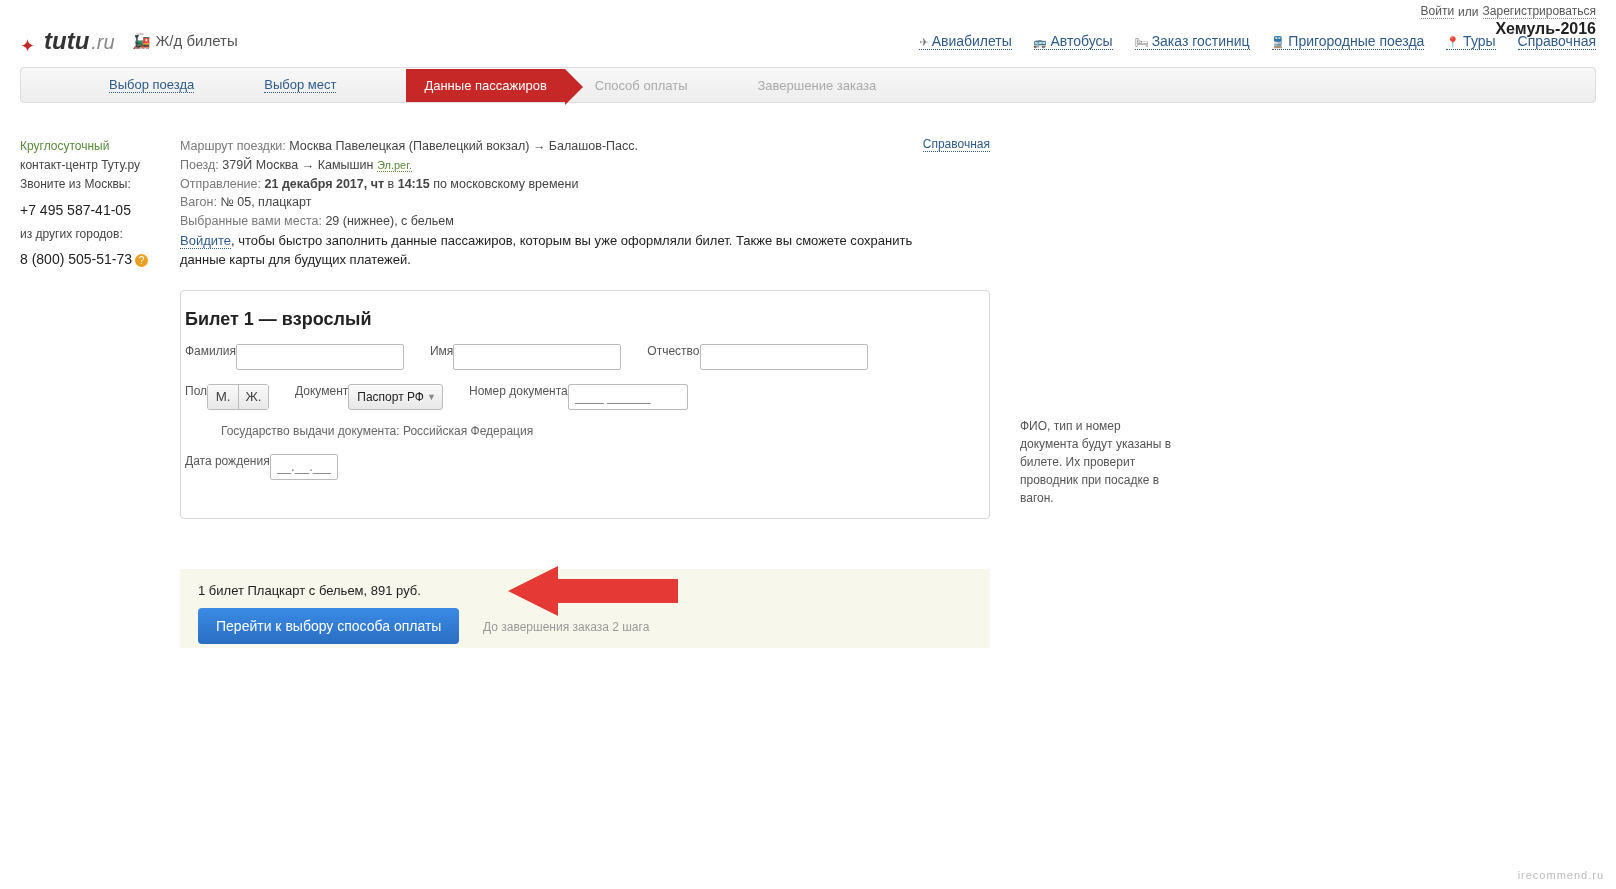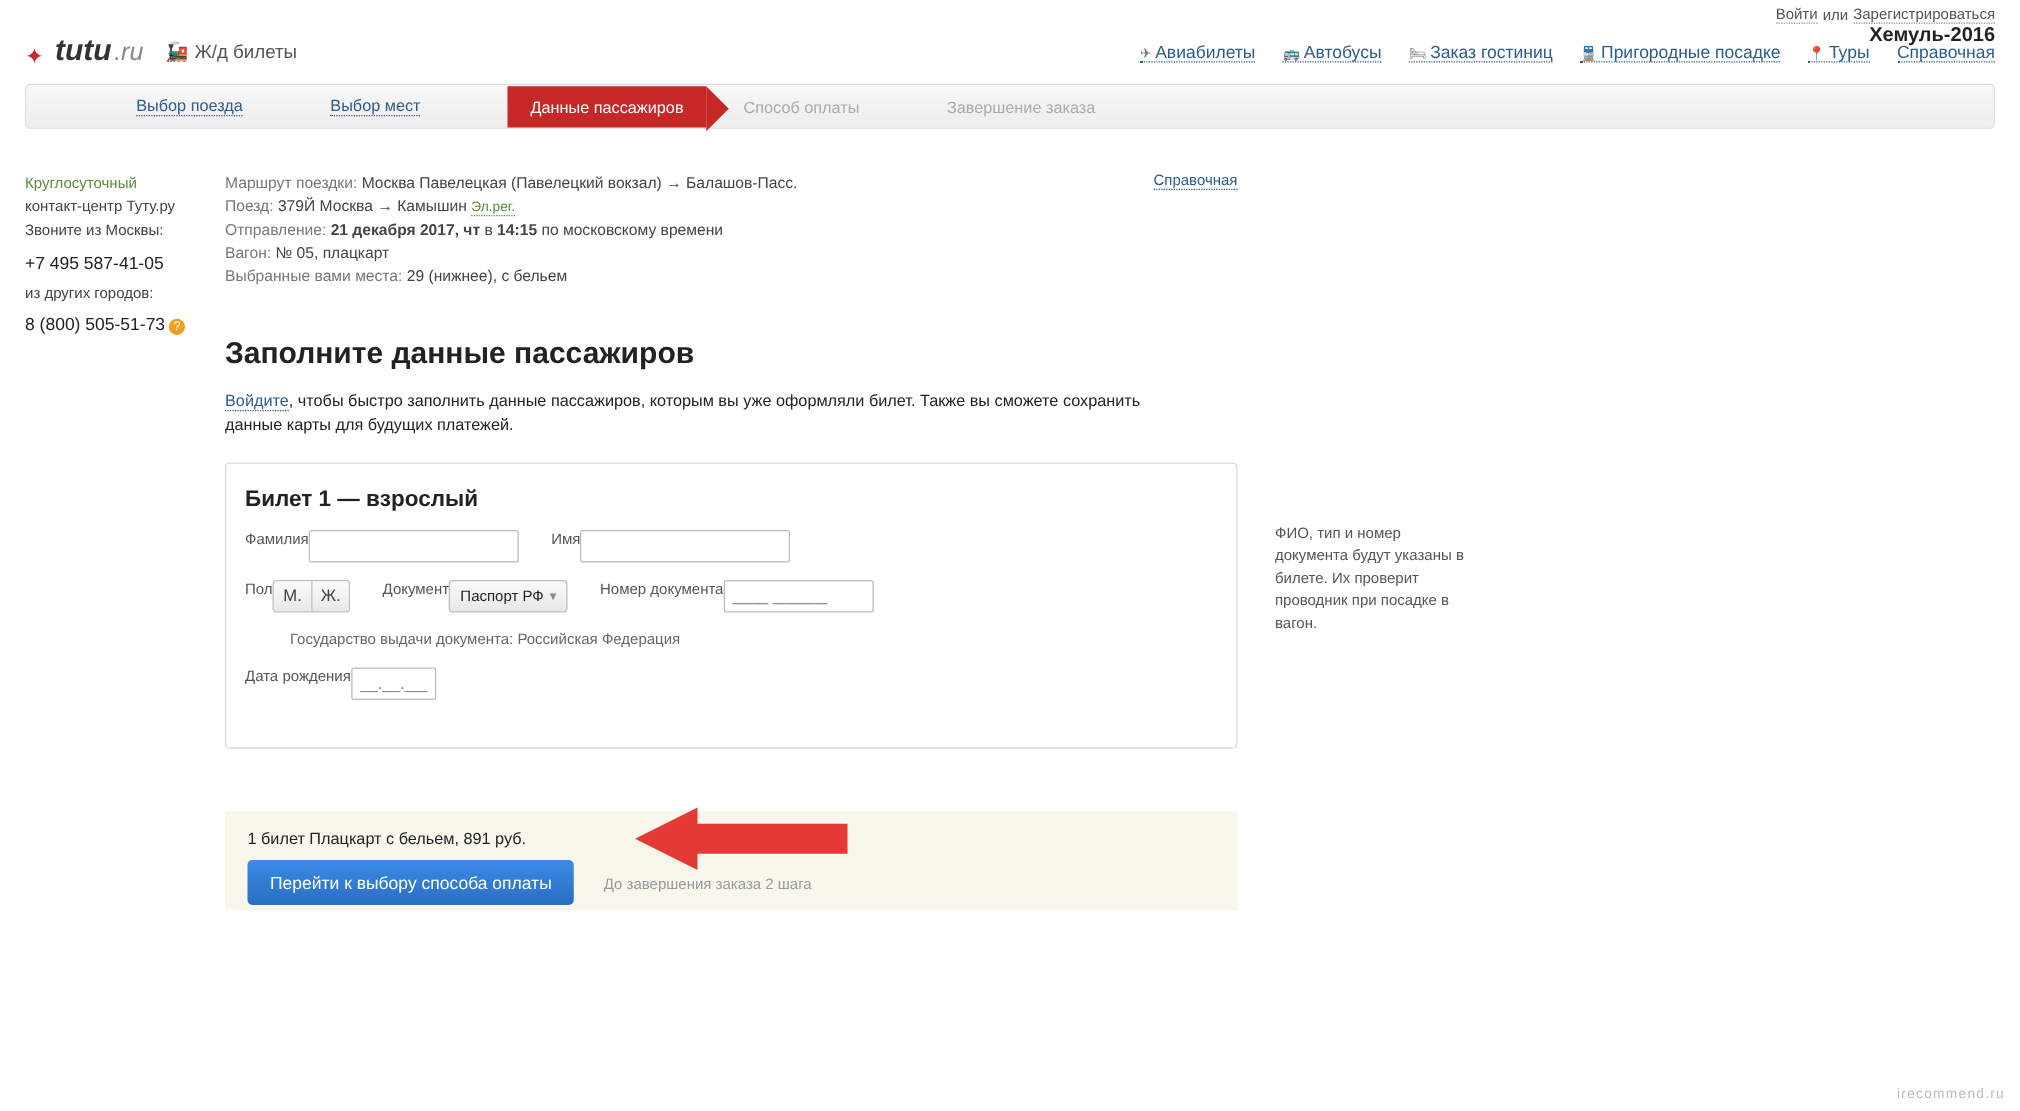"Пригородные посадке" span { text: посадке -> поезда }
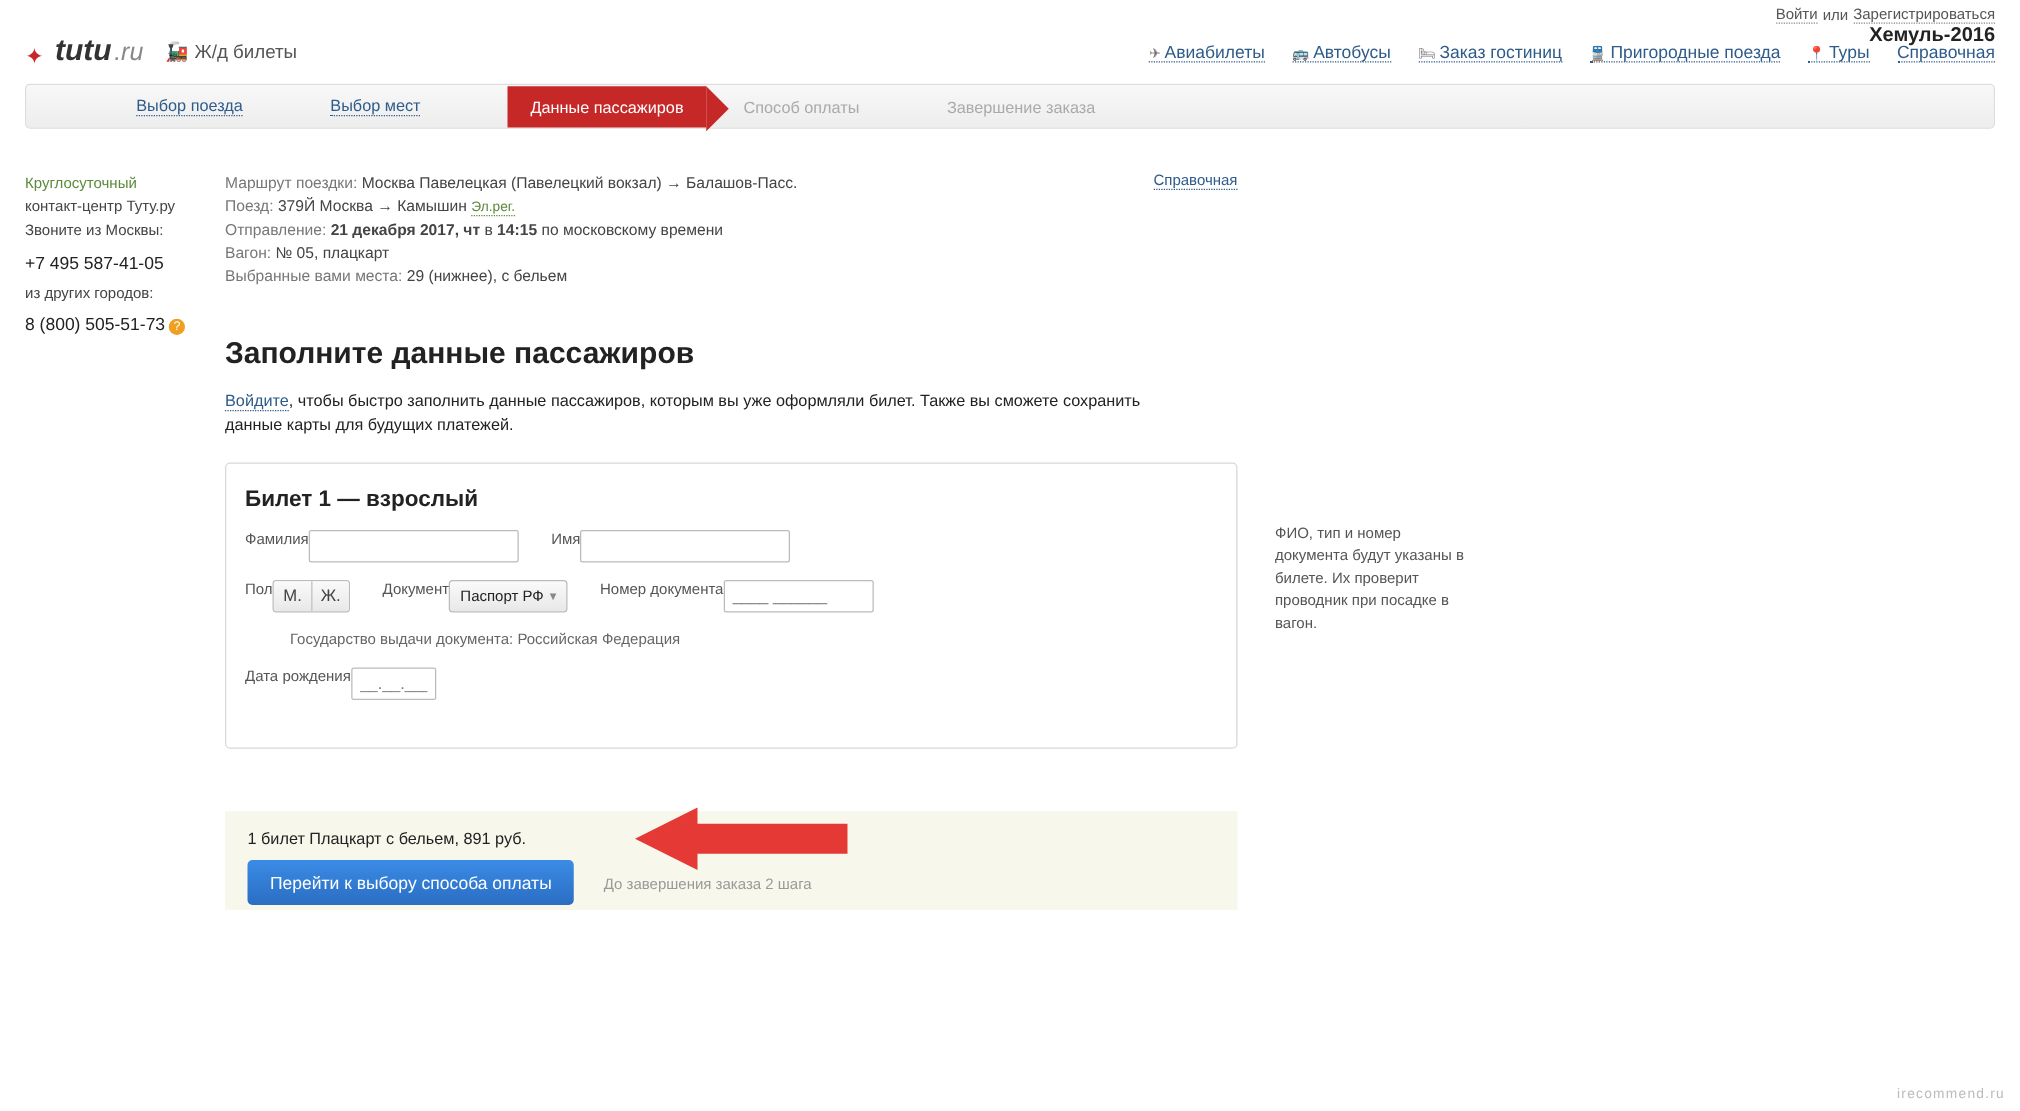"Заполните данные пассажиров" h2.h2 { html: <h2>Заполните данные пассажиров</h2> -> none }
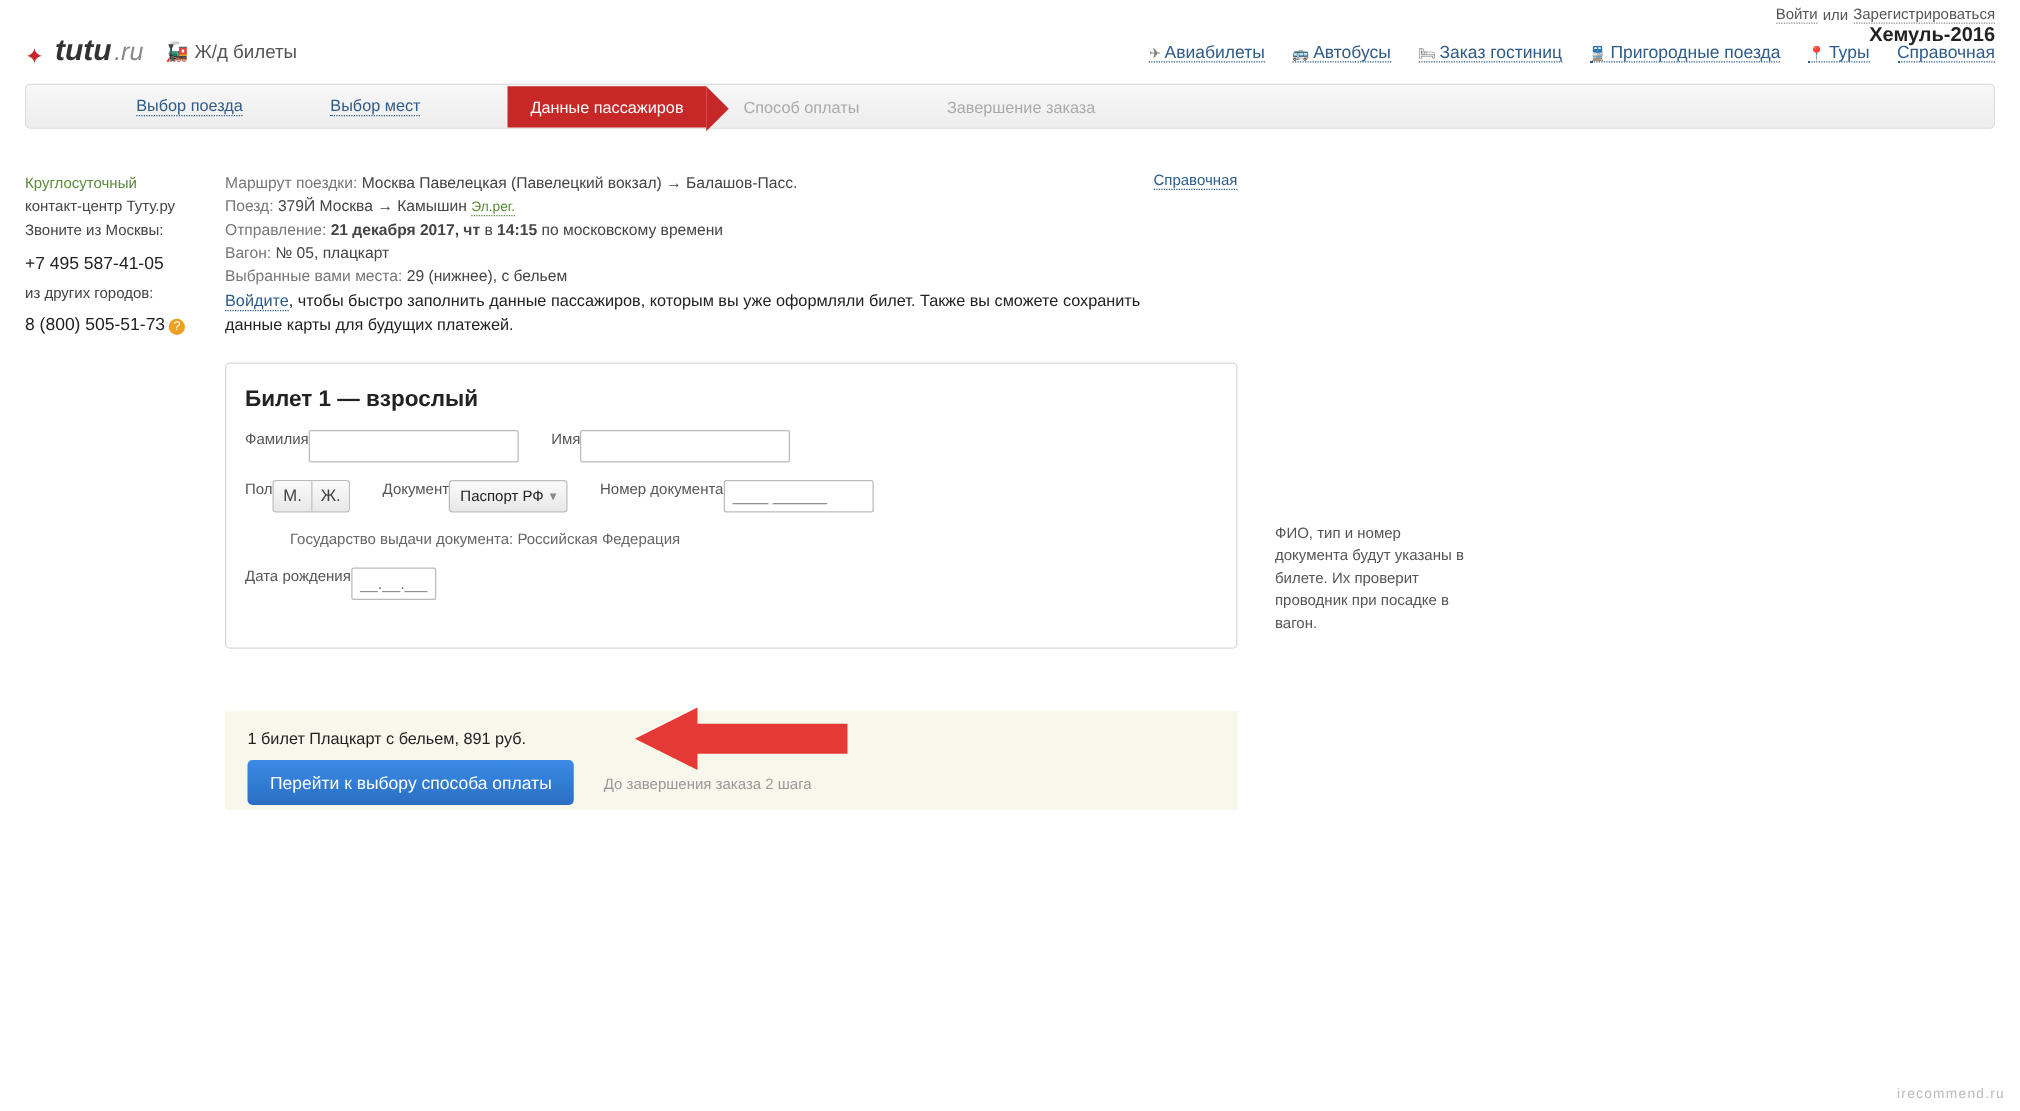"Билет 1 — взрослый" .ticket-box { padding: 18px 15px 24px -> 18px 4px 24px }
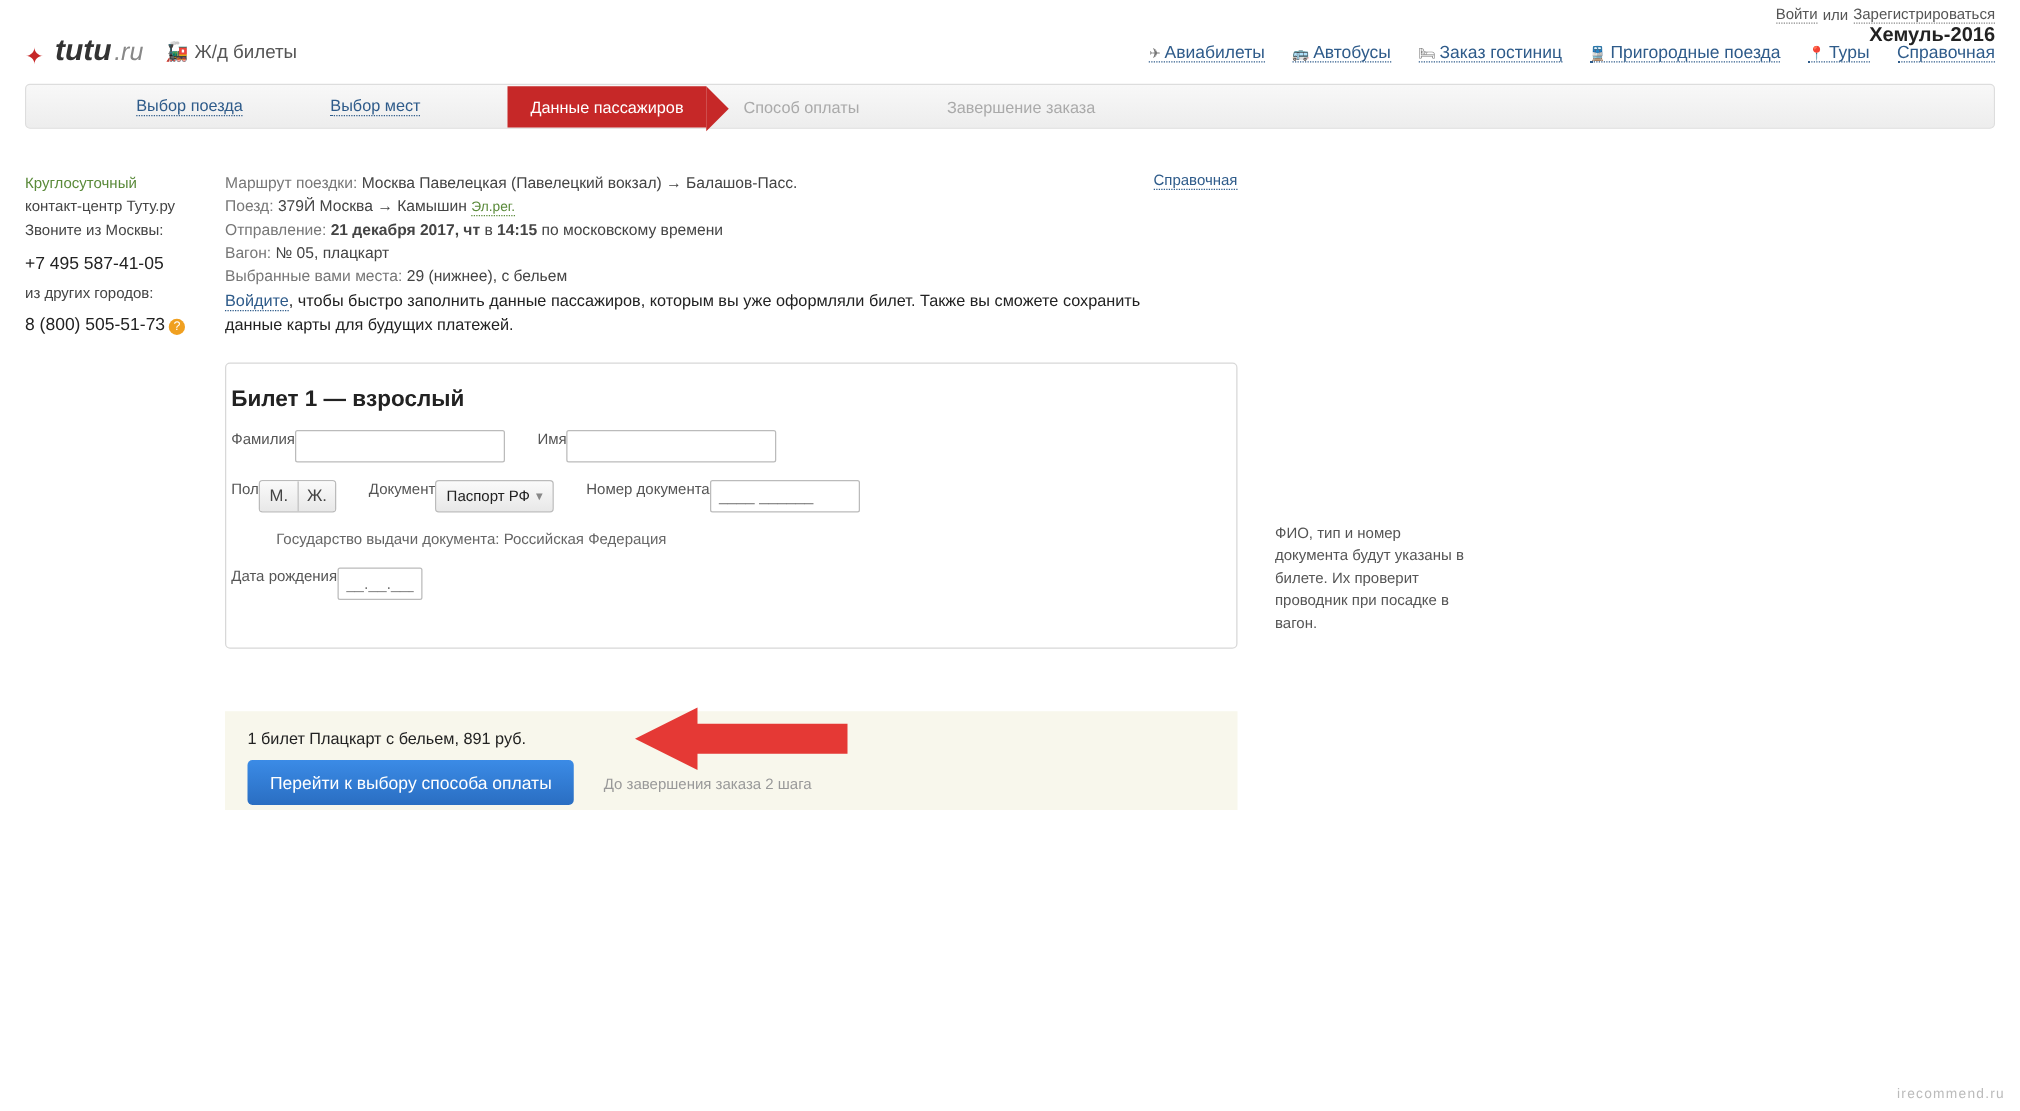"Отчество" div.fld { html: none -> <div> <label>Отчество</label> <input> </div> }
